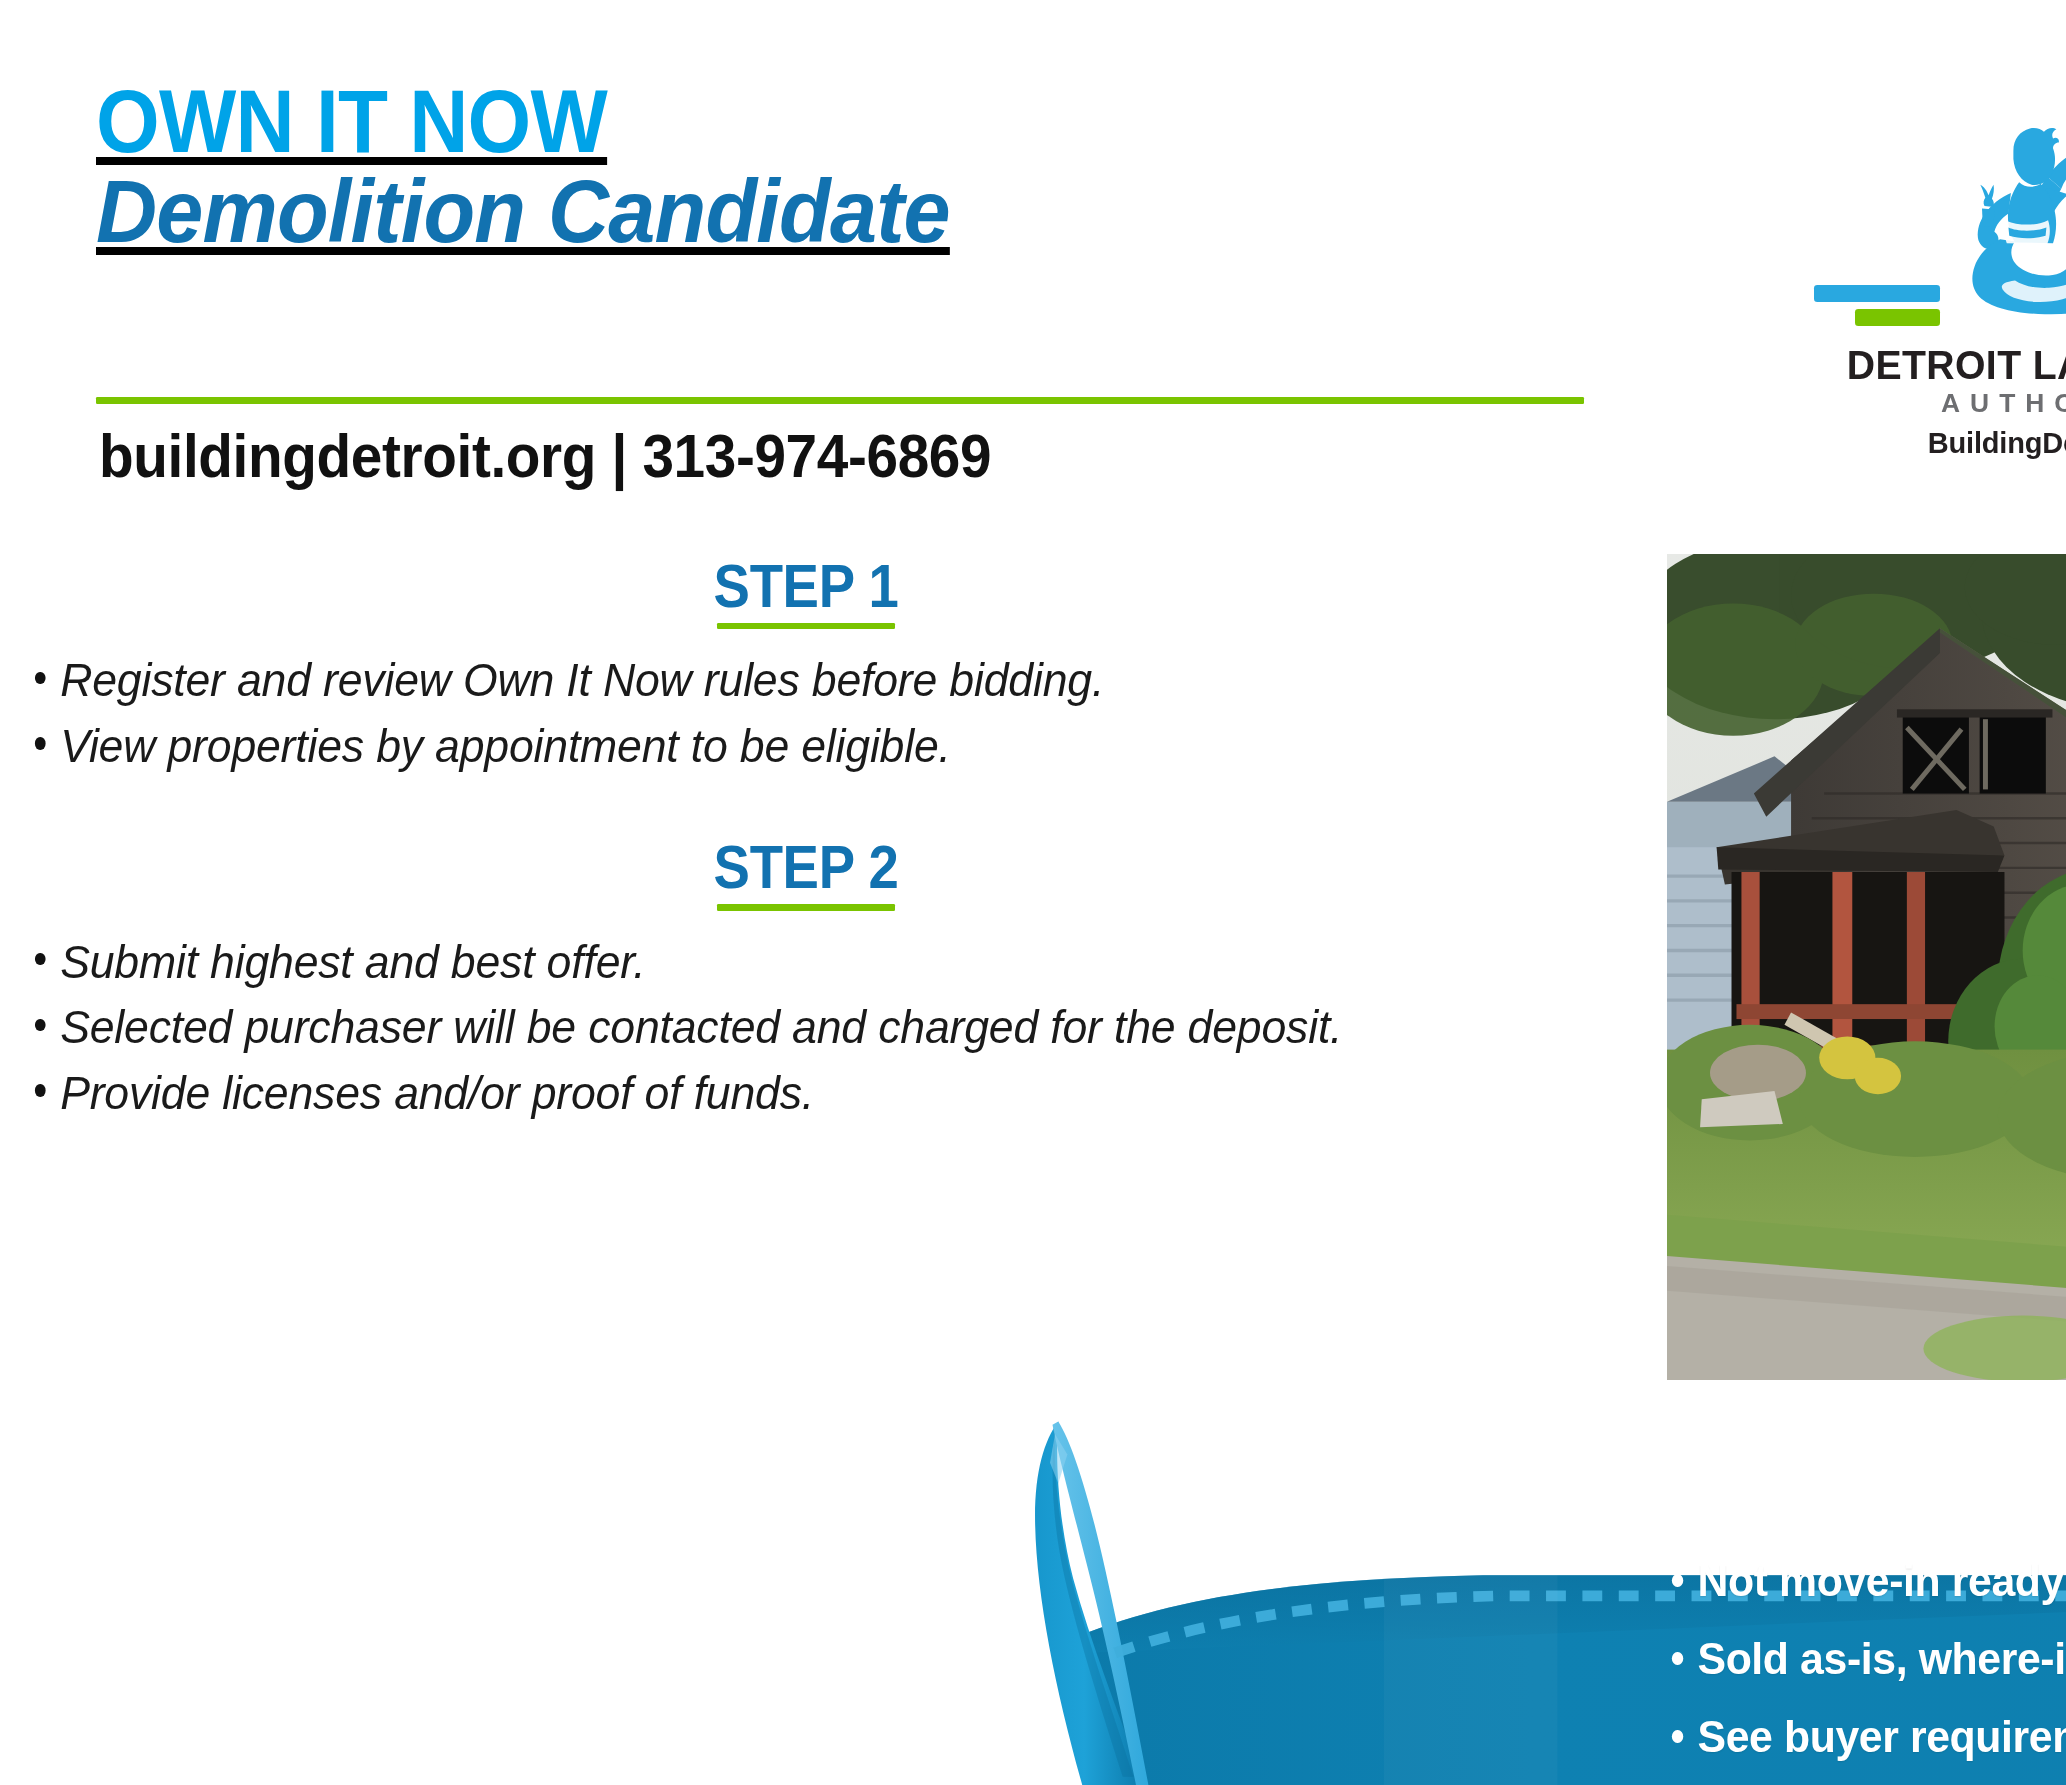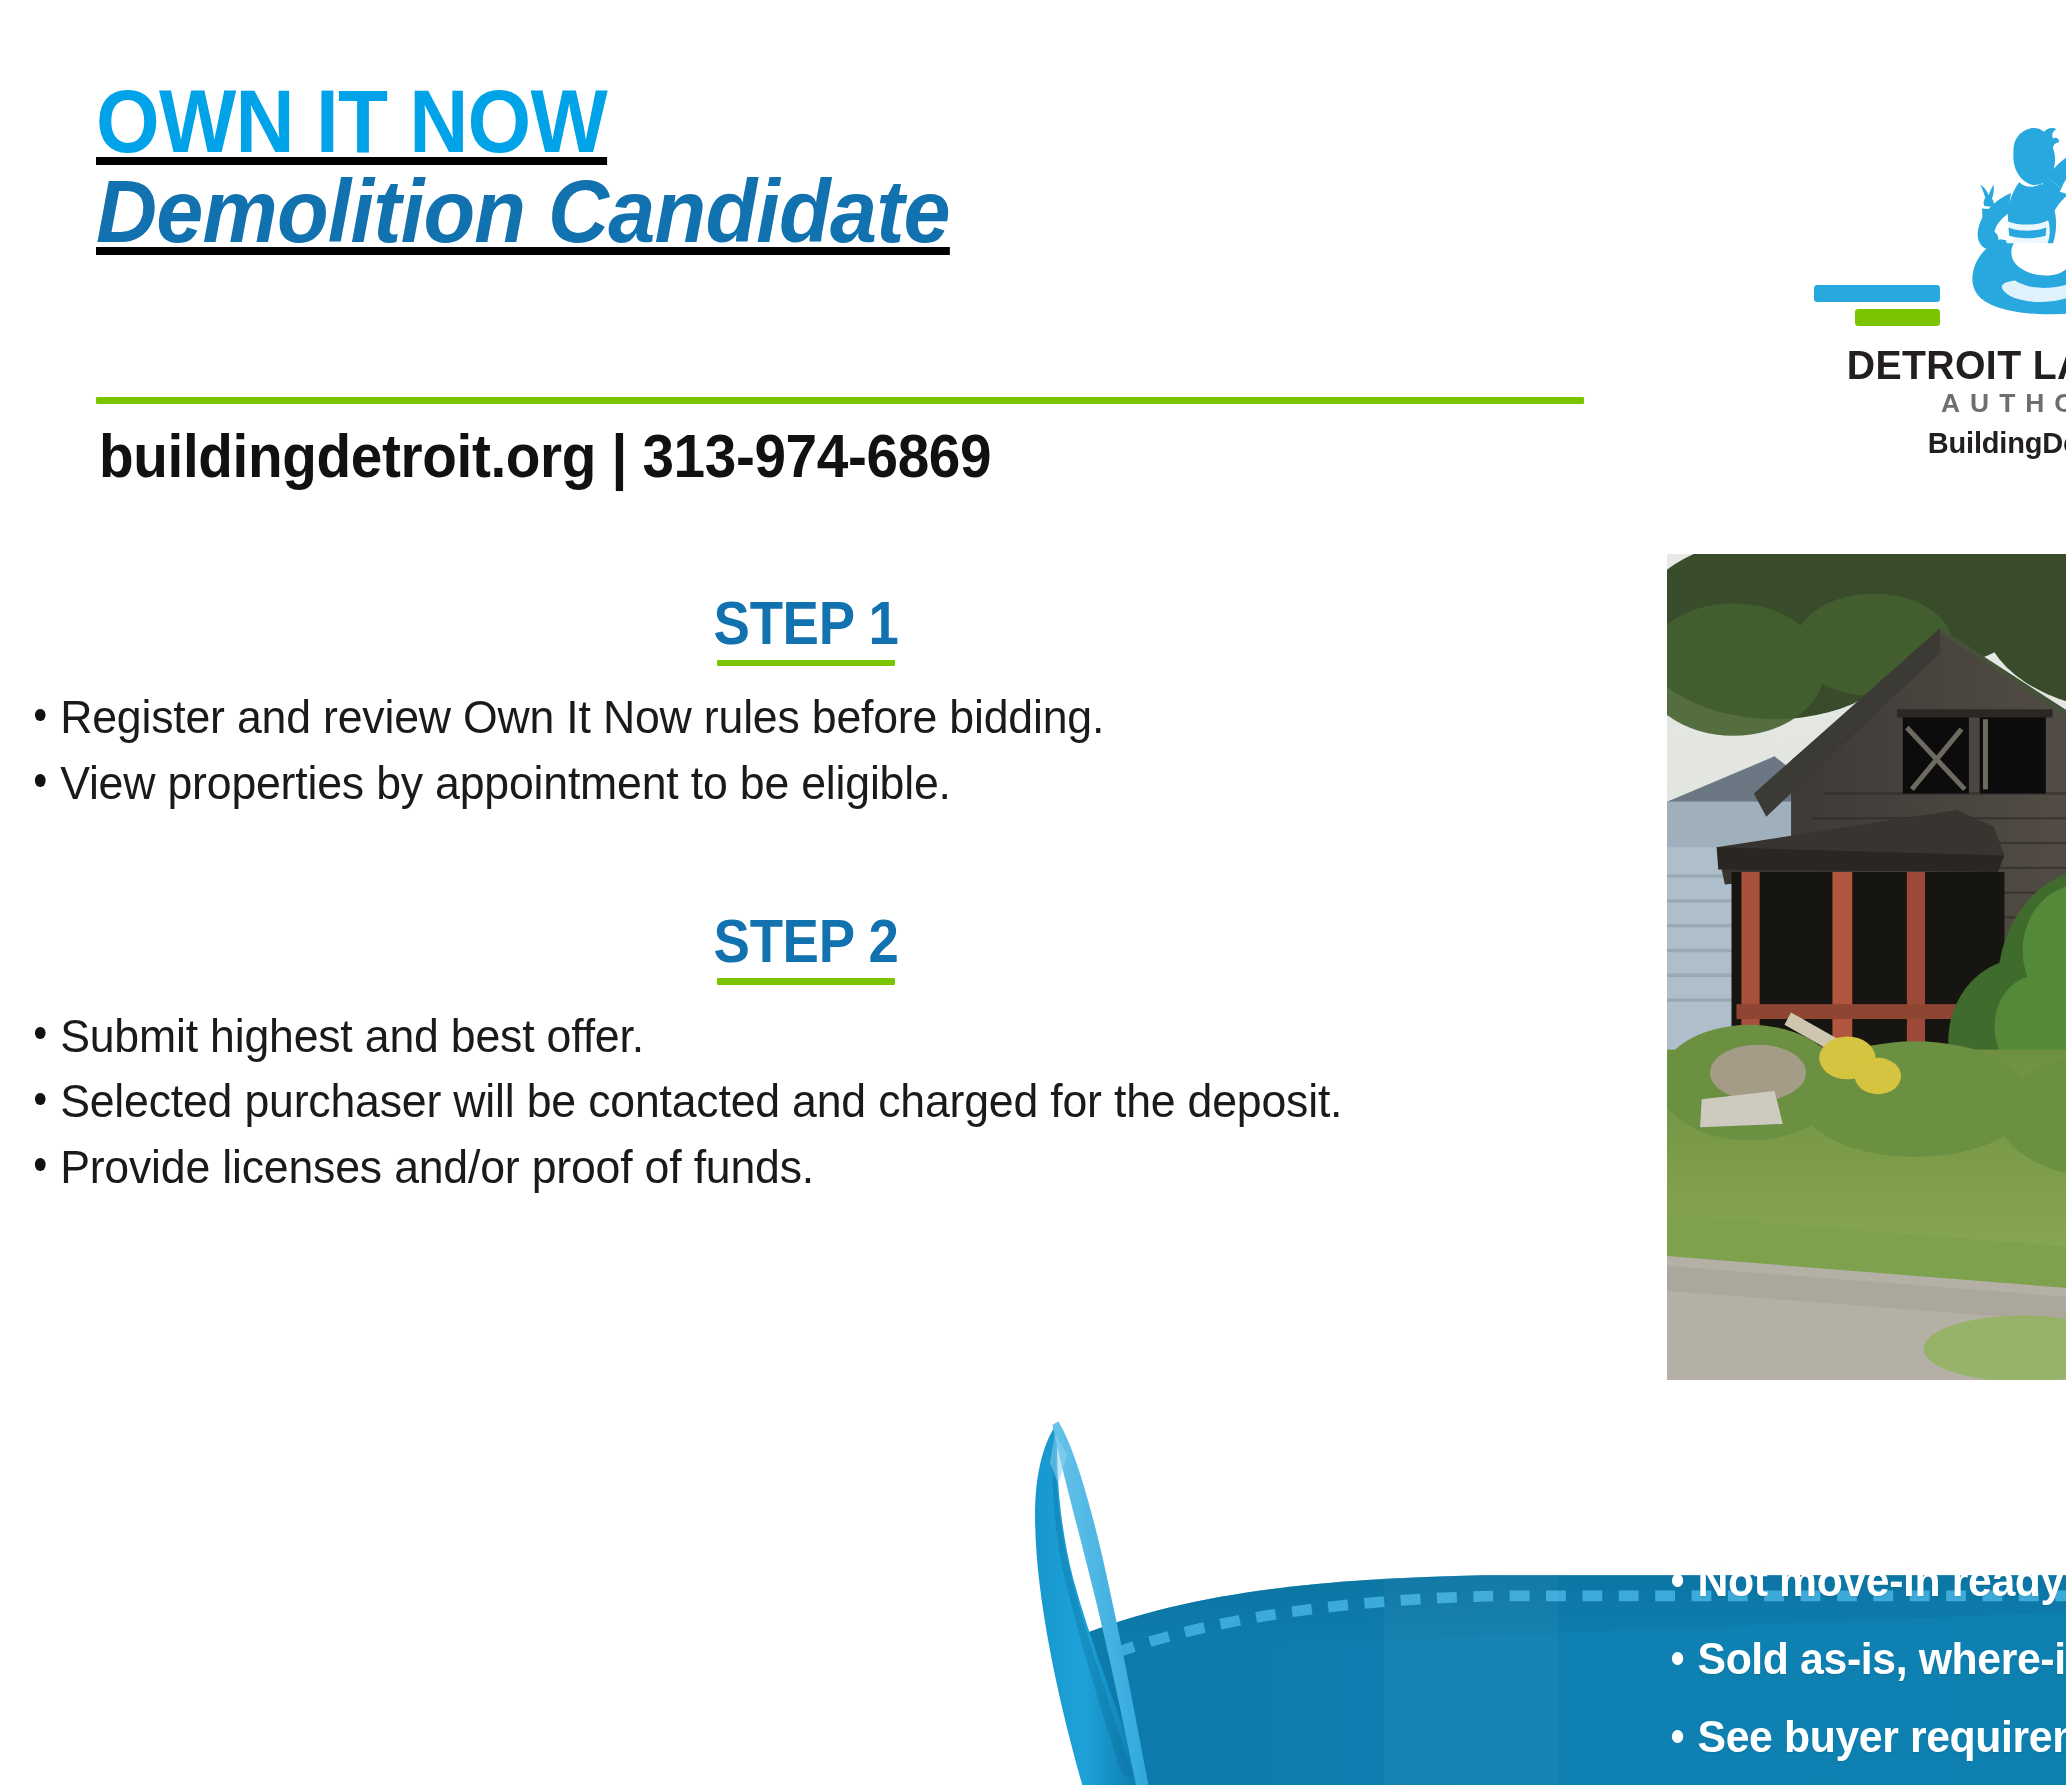"STEP 1" .step-block { margin-top: 37px -> none }
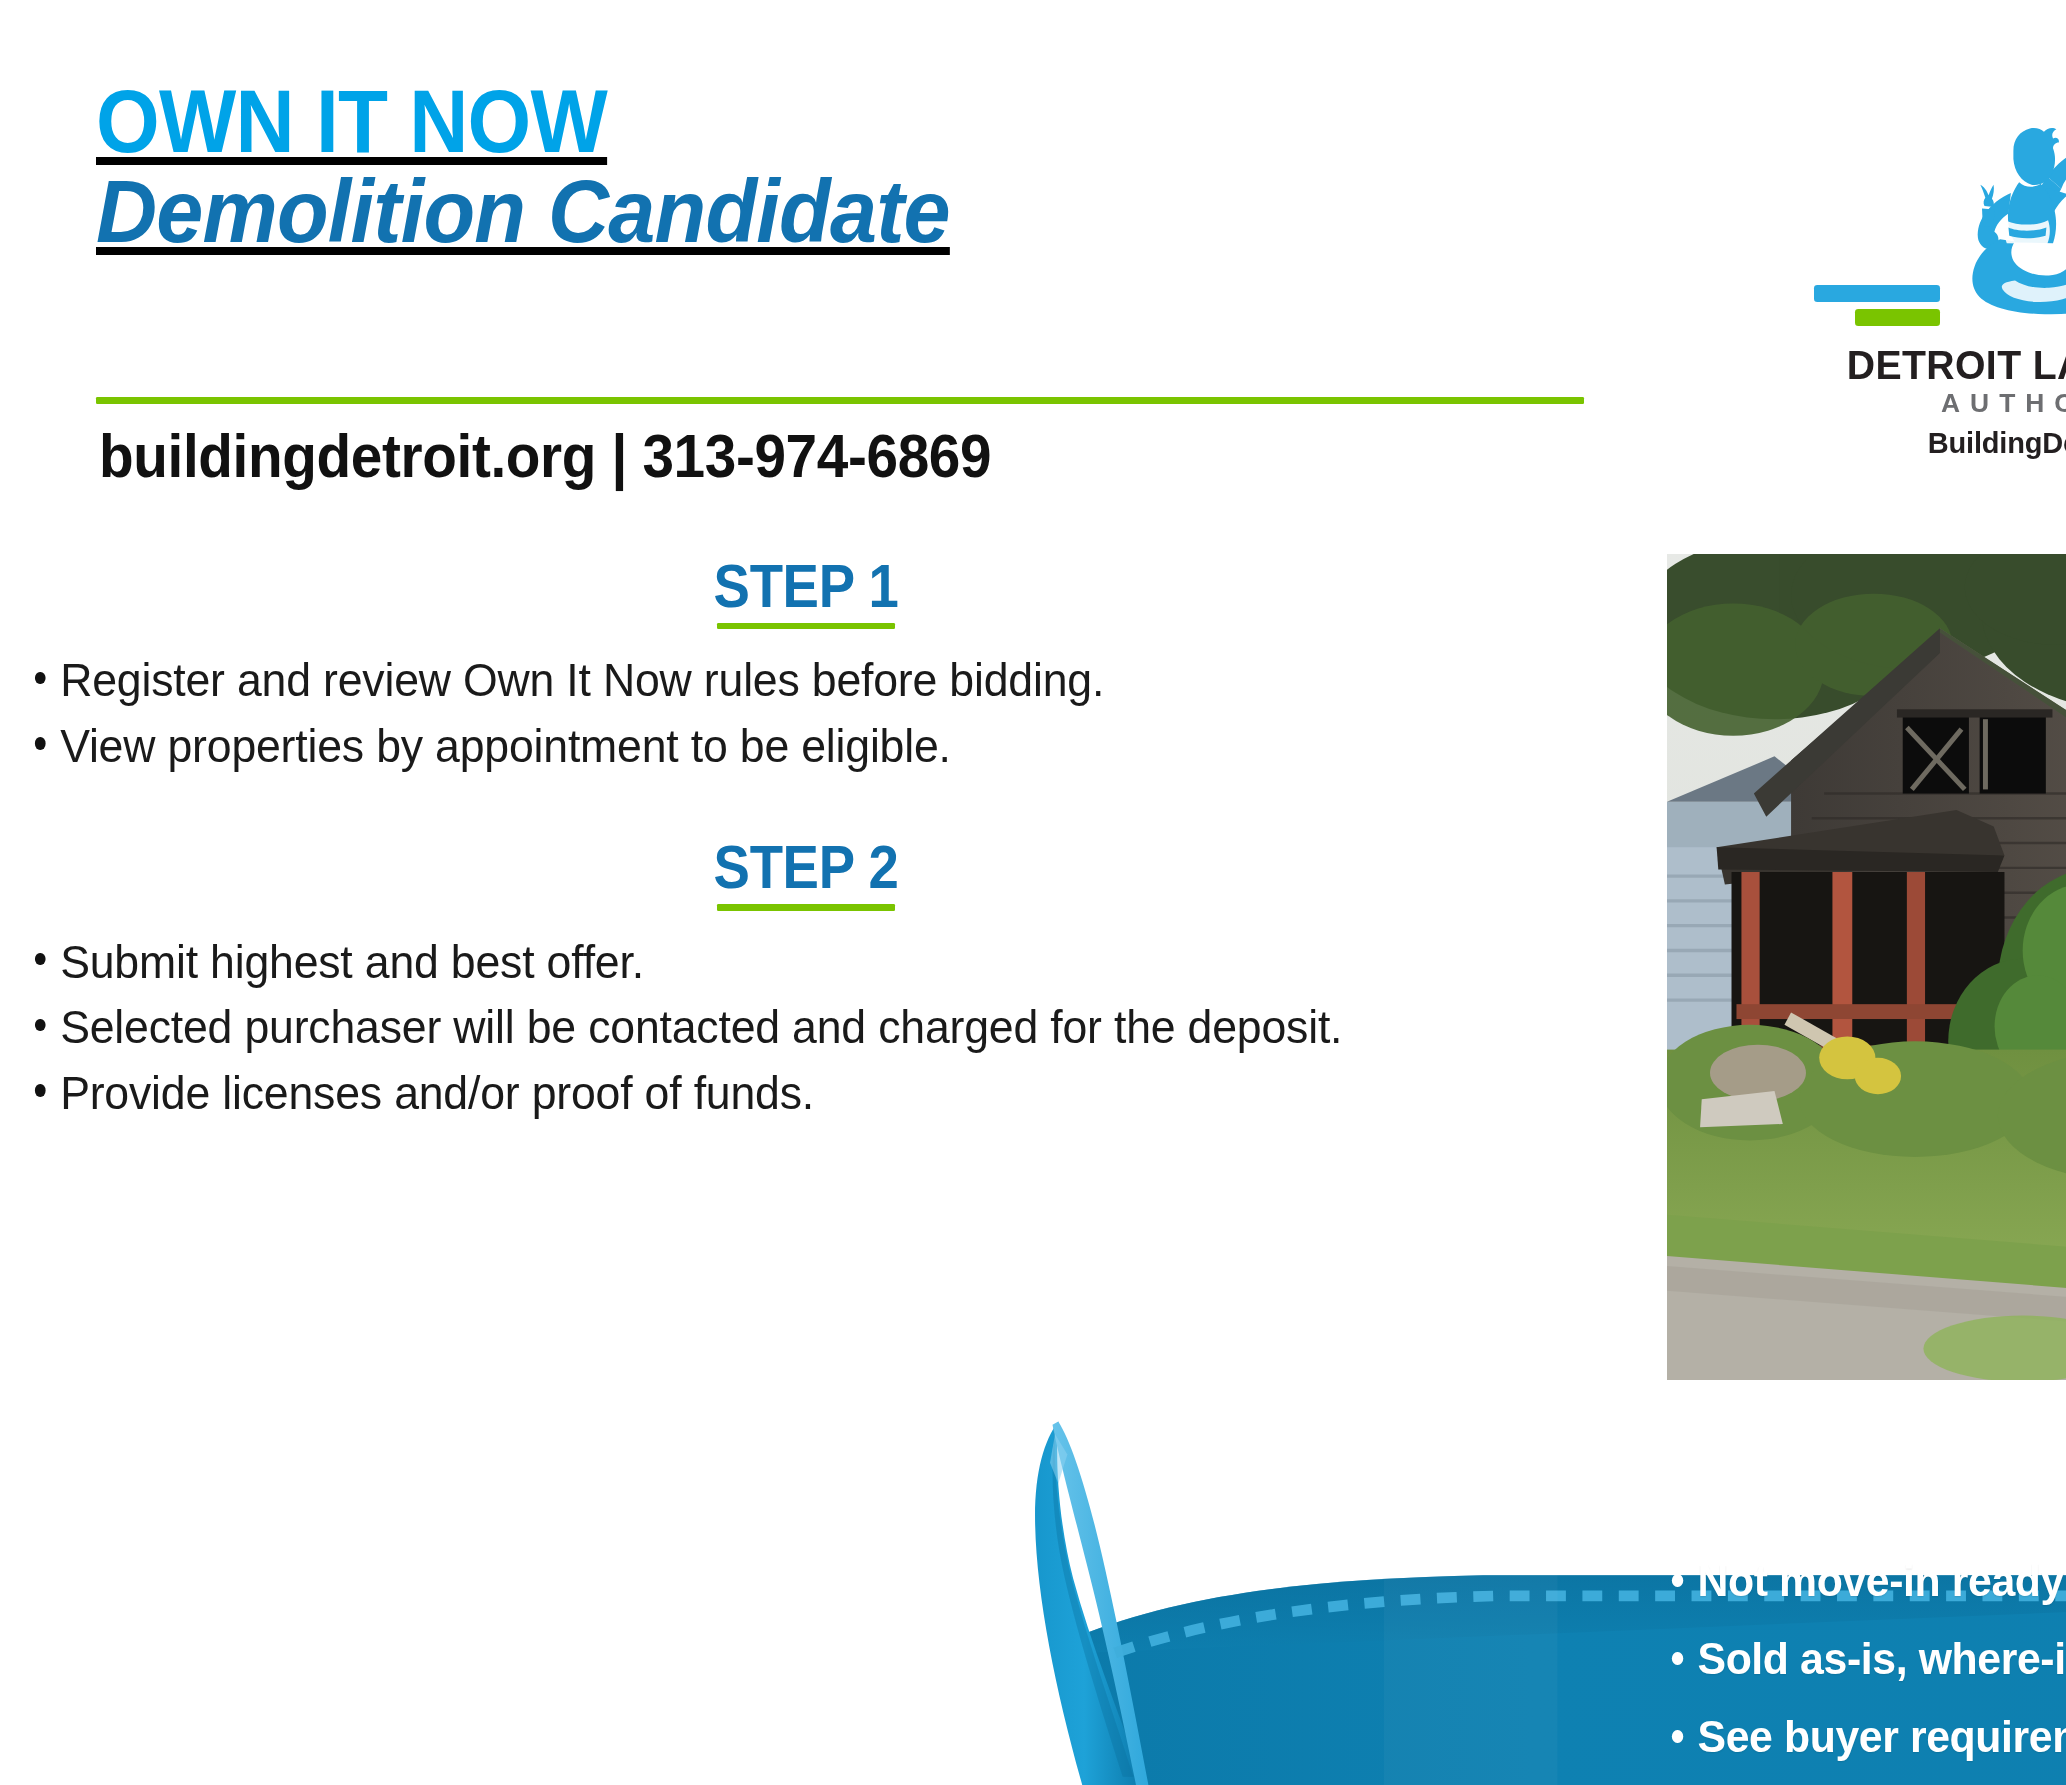"Register and review Own It" .bullets { font-style: none -> italic }
